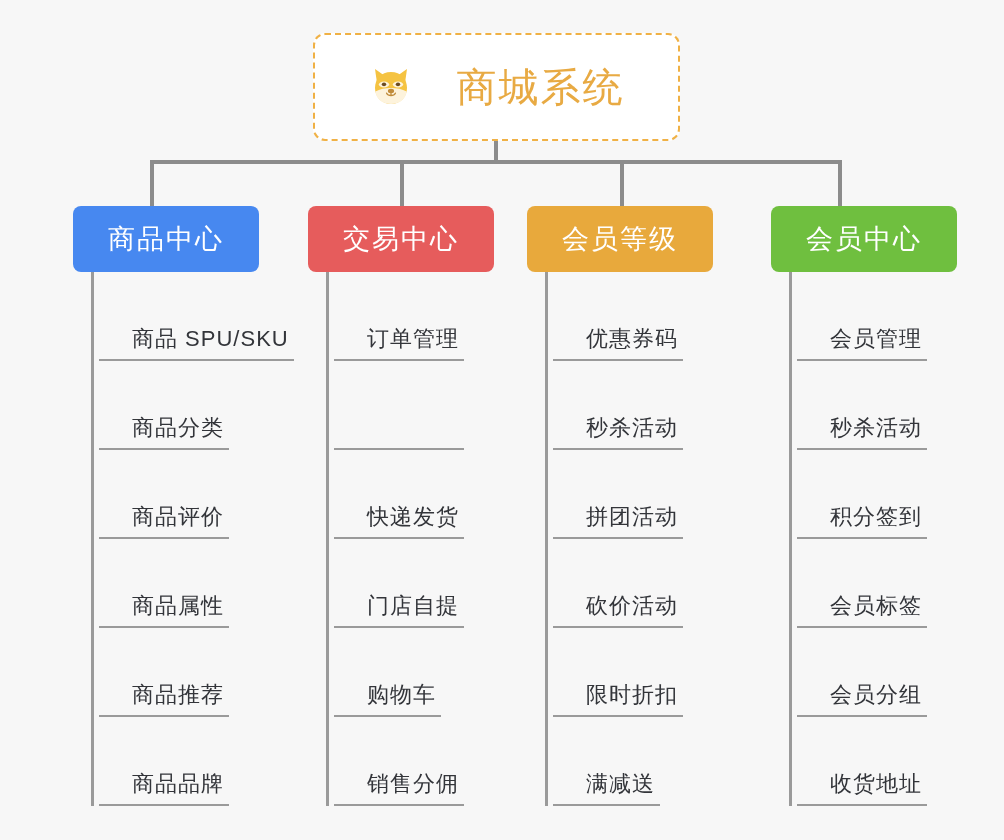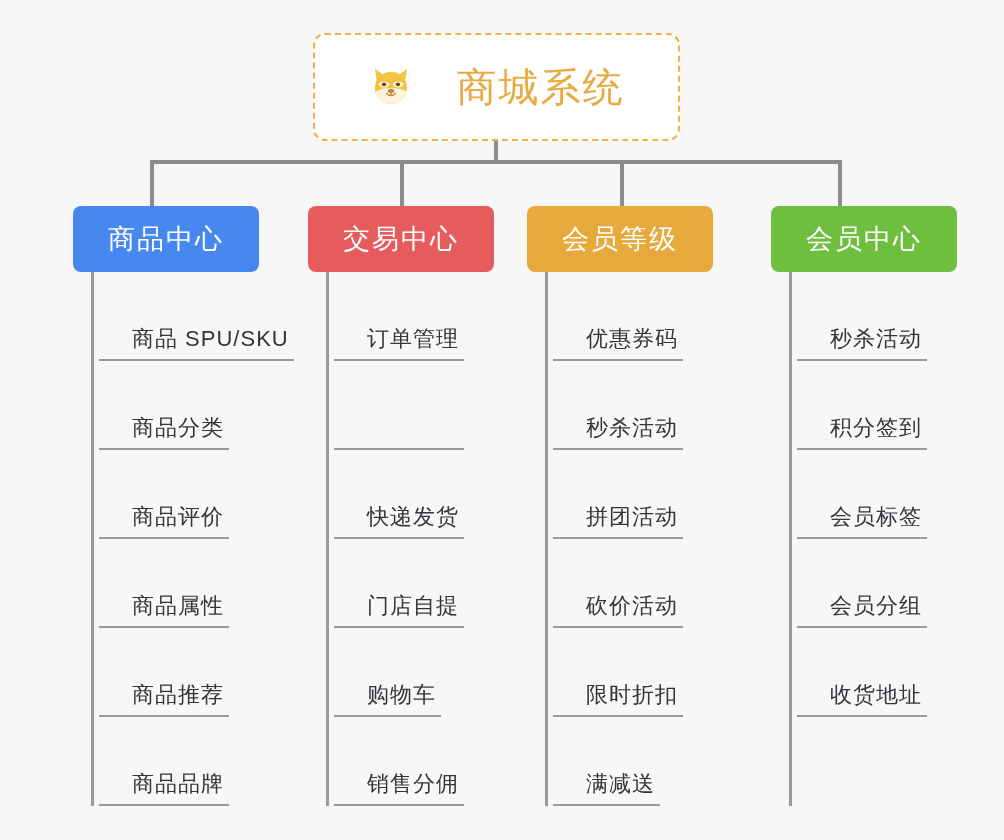"会员管理" li.leaf-item { html: none -> <li> <span>会员管理</span> <span></span> </li> }
